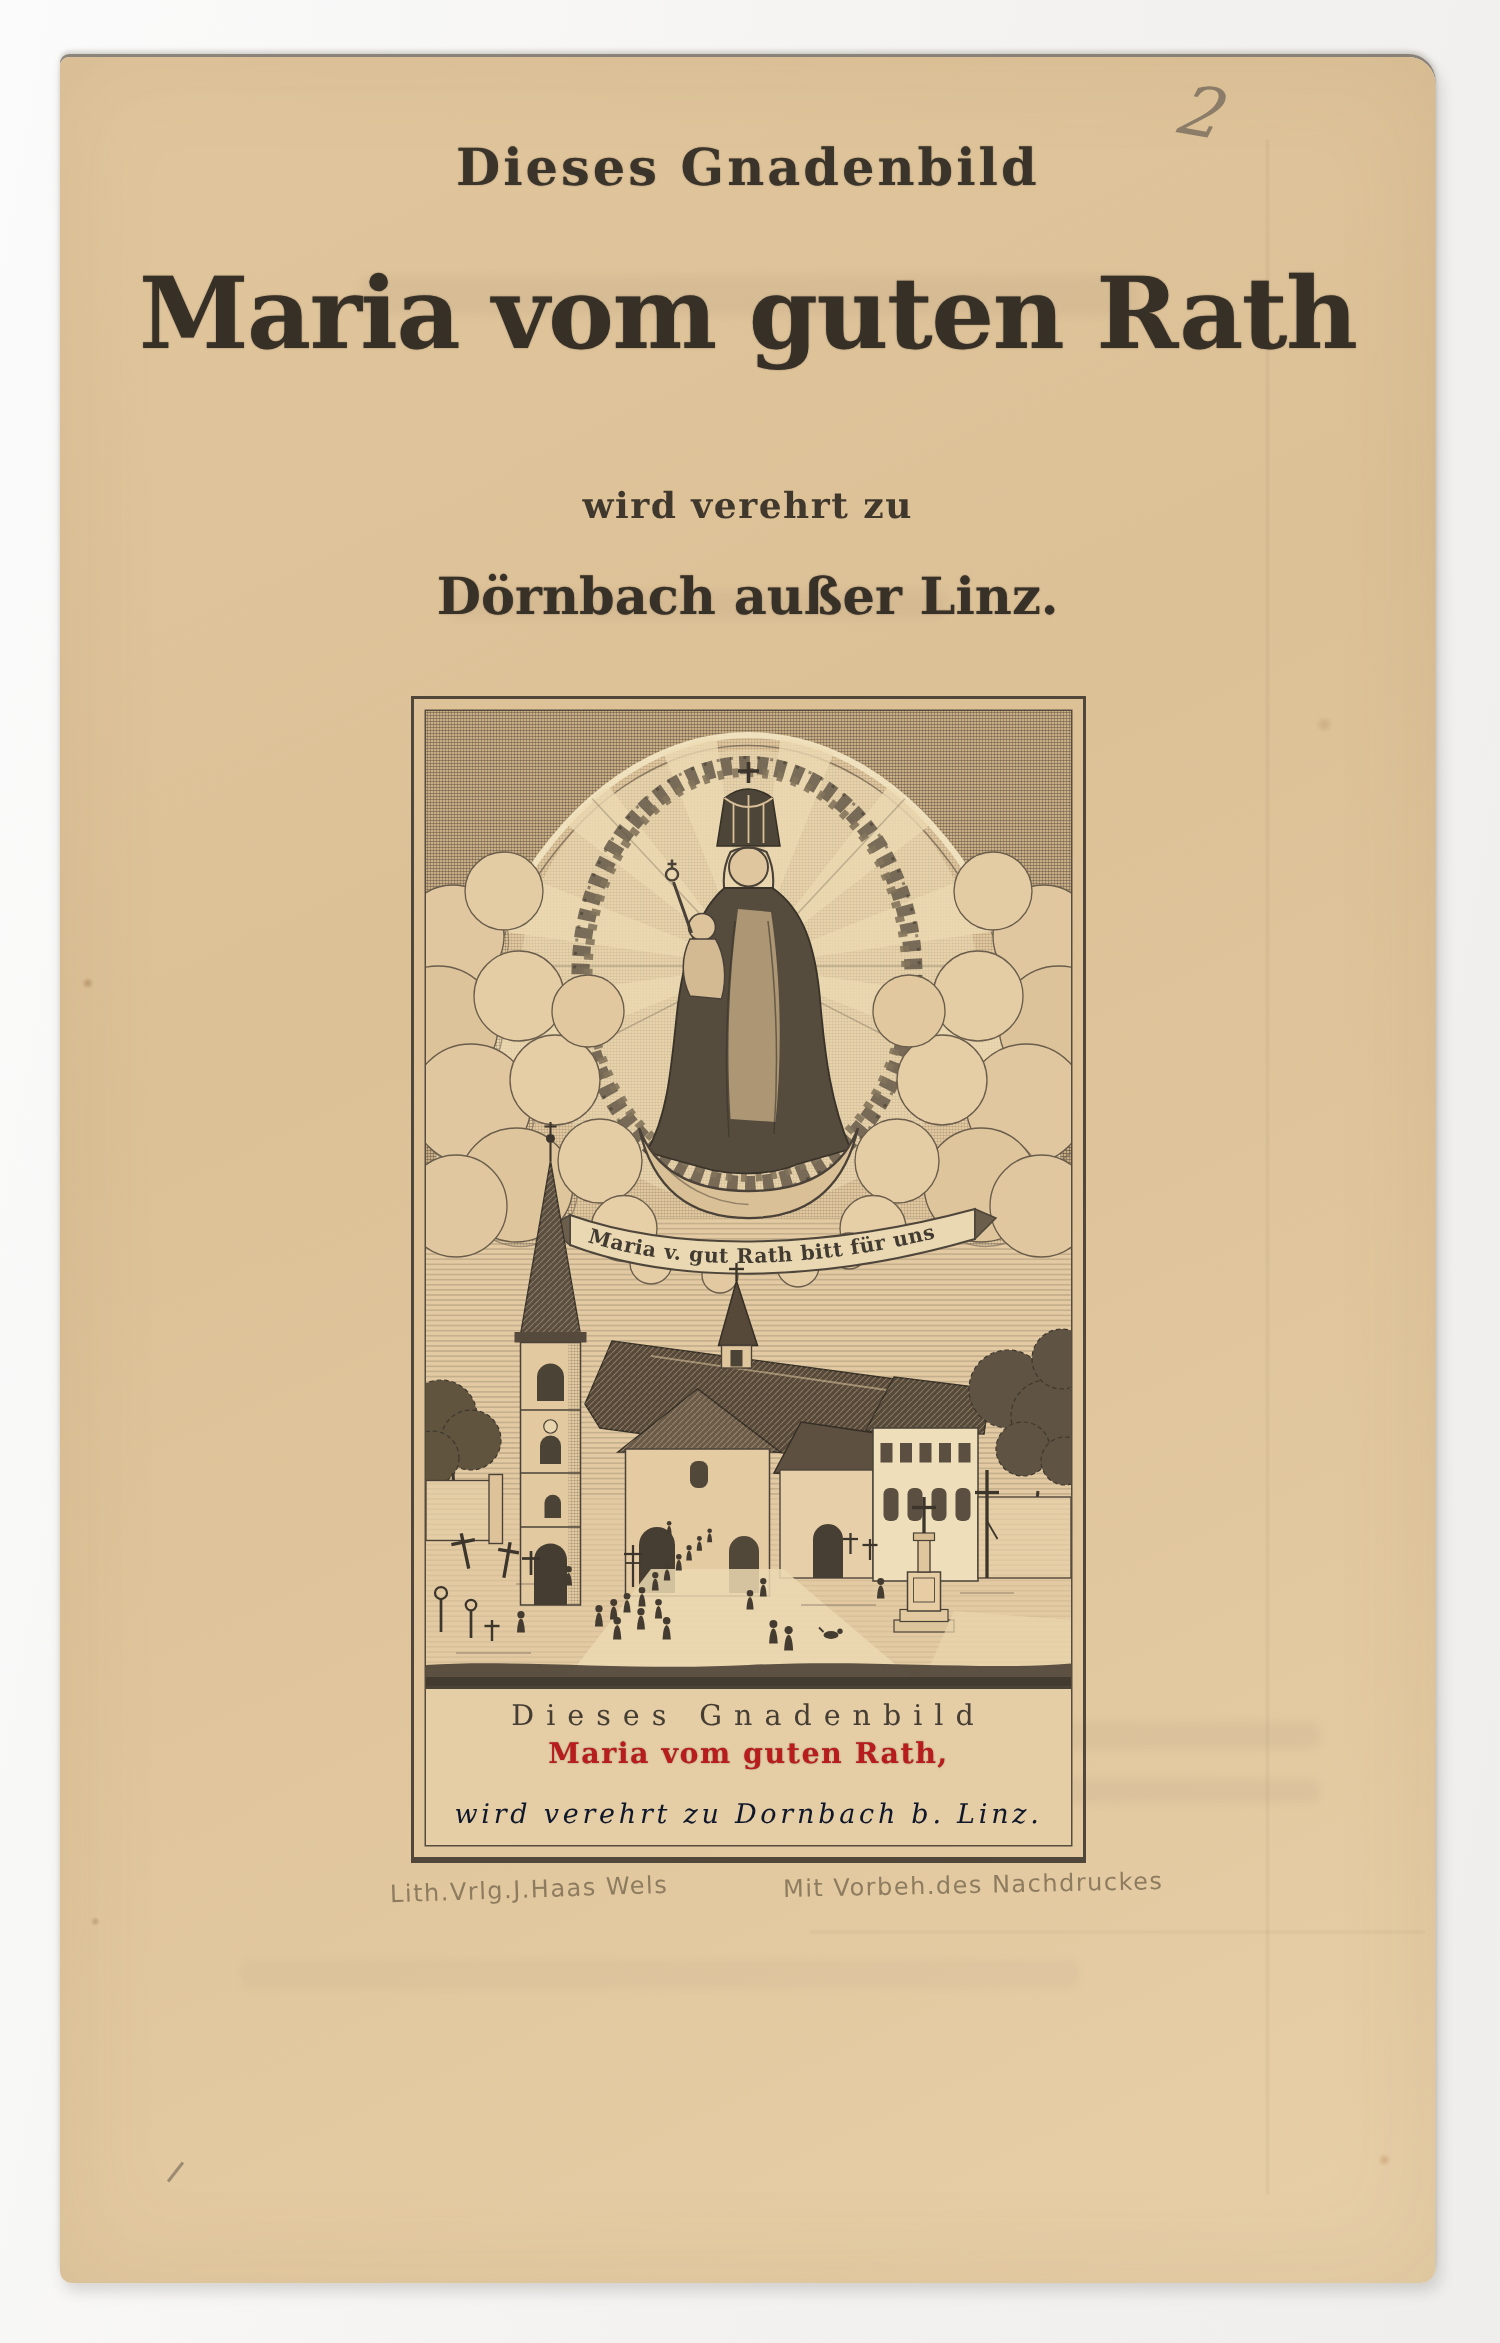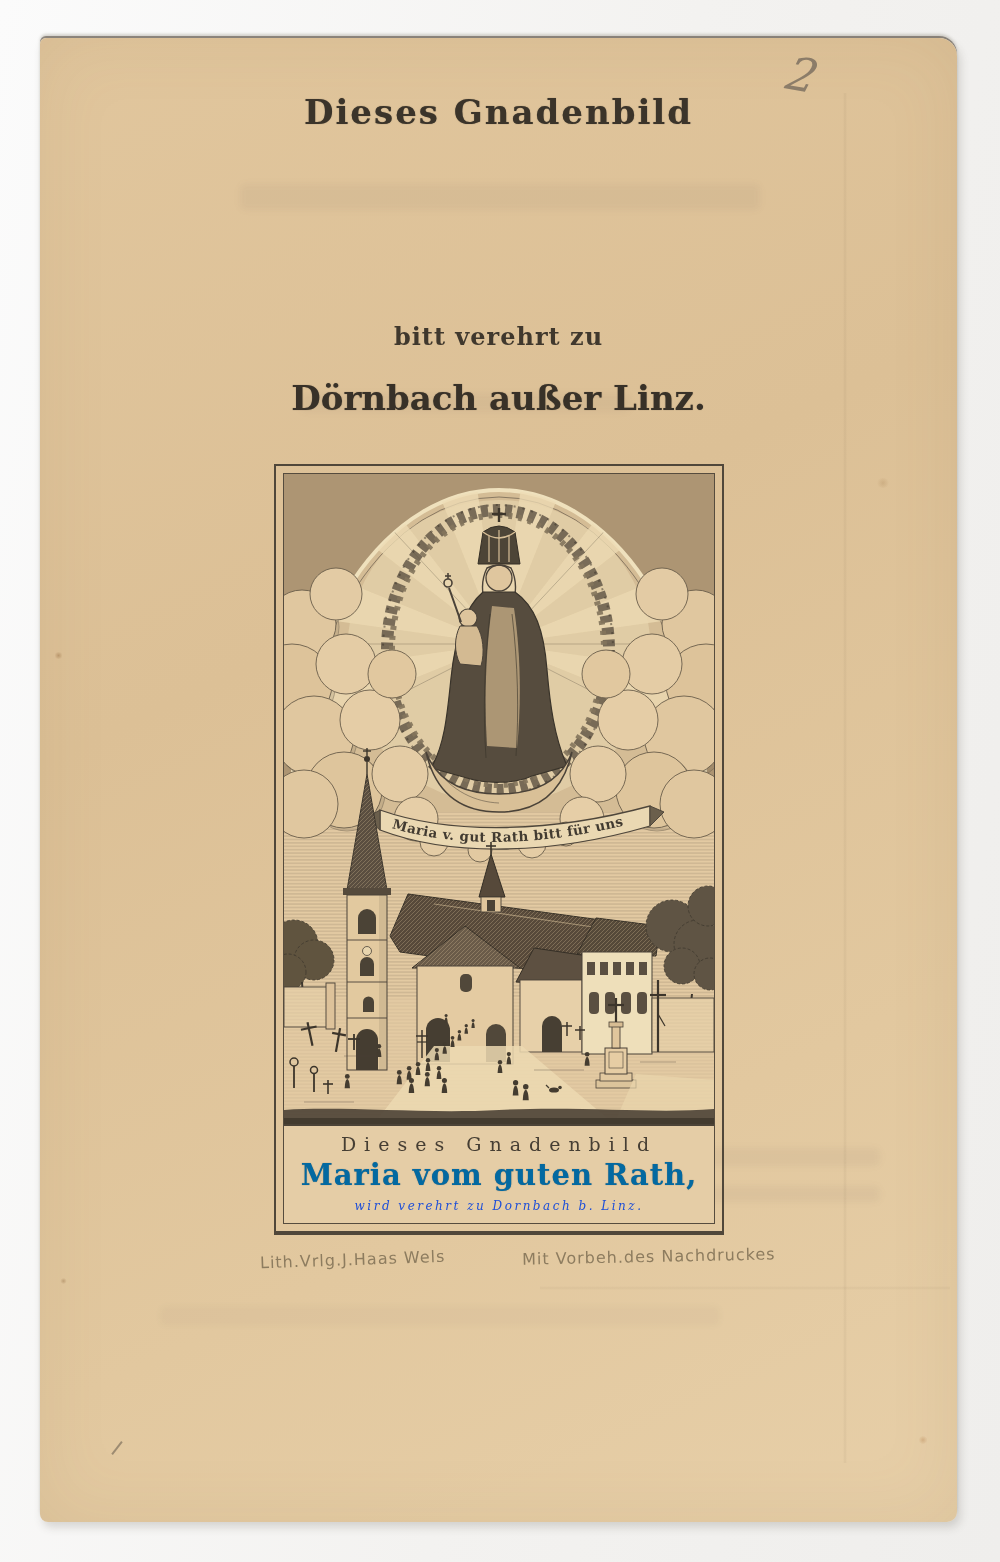"Maria vom guten Rath" h1.title { html: none -> <h1>Maria vom guten Rath</h1> }
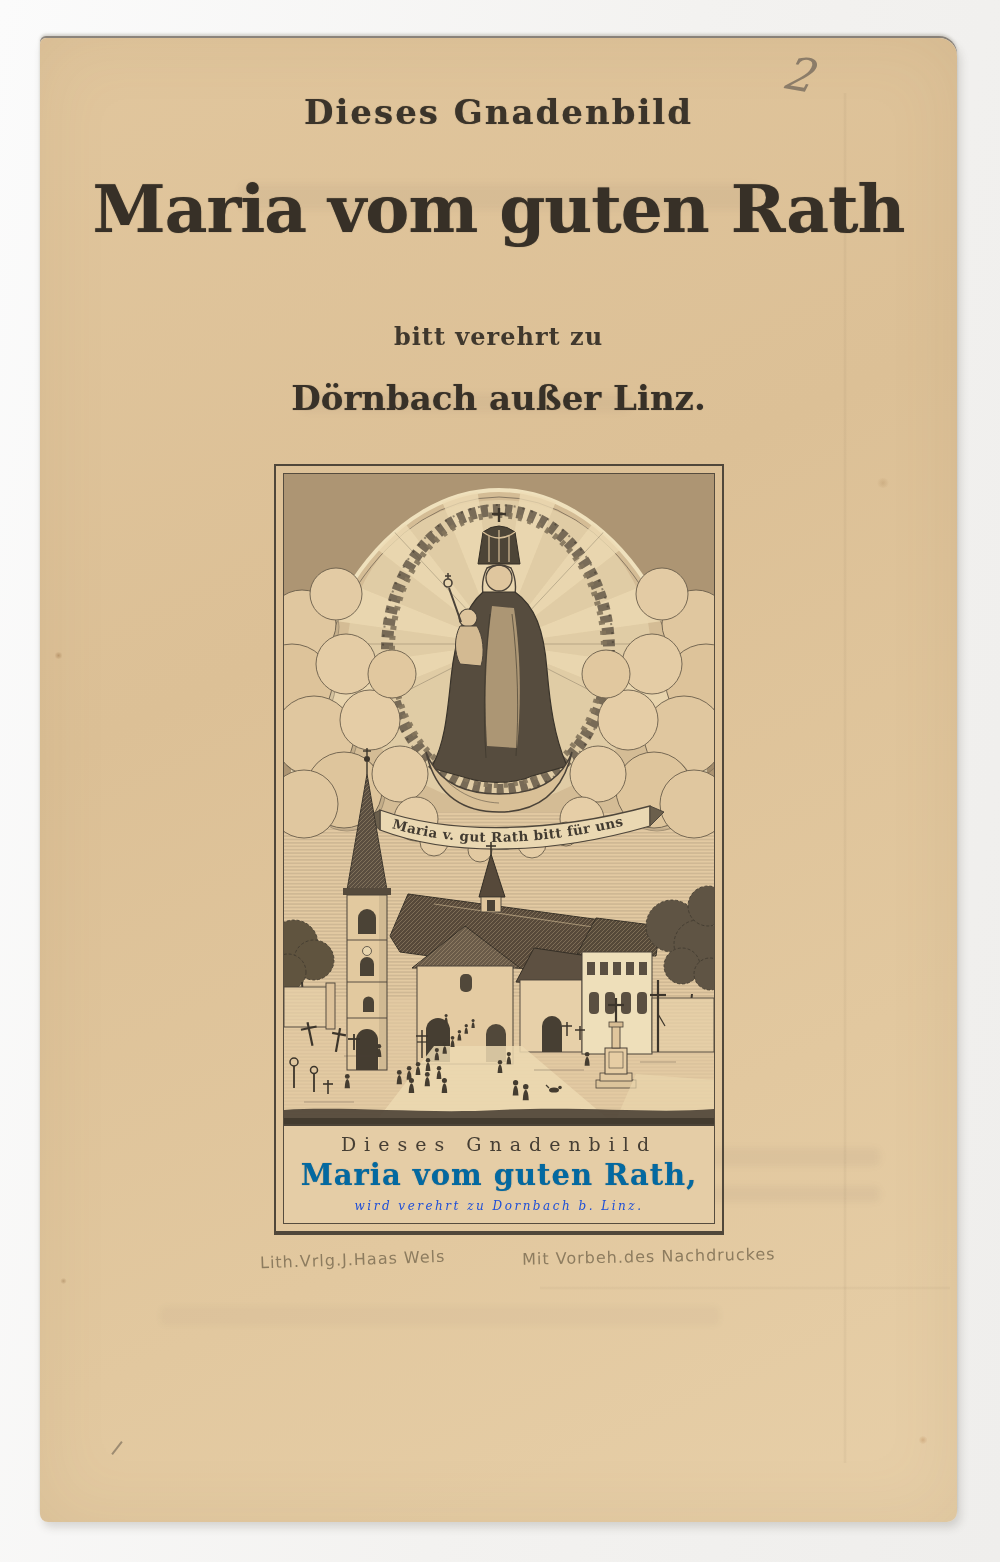"bitt verehrt zu" div.subtitle { text: bitt -> wird }
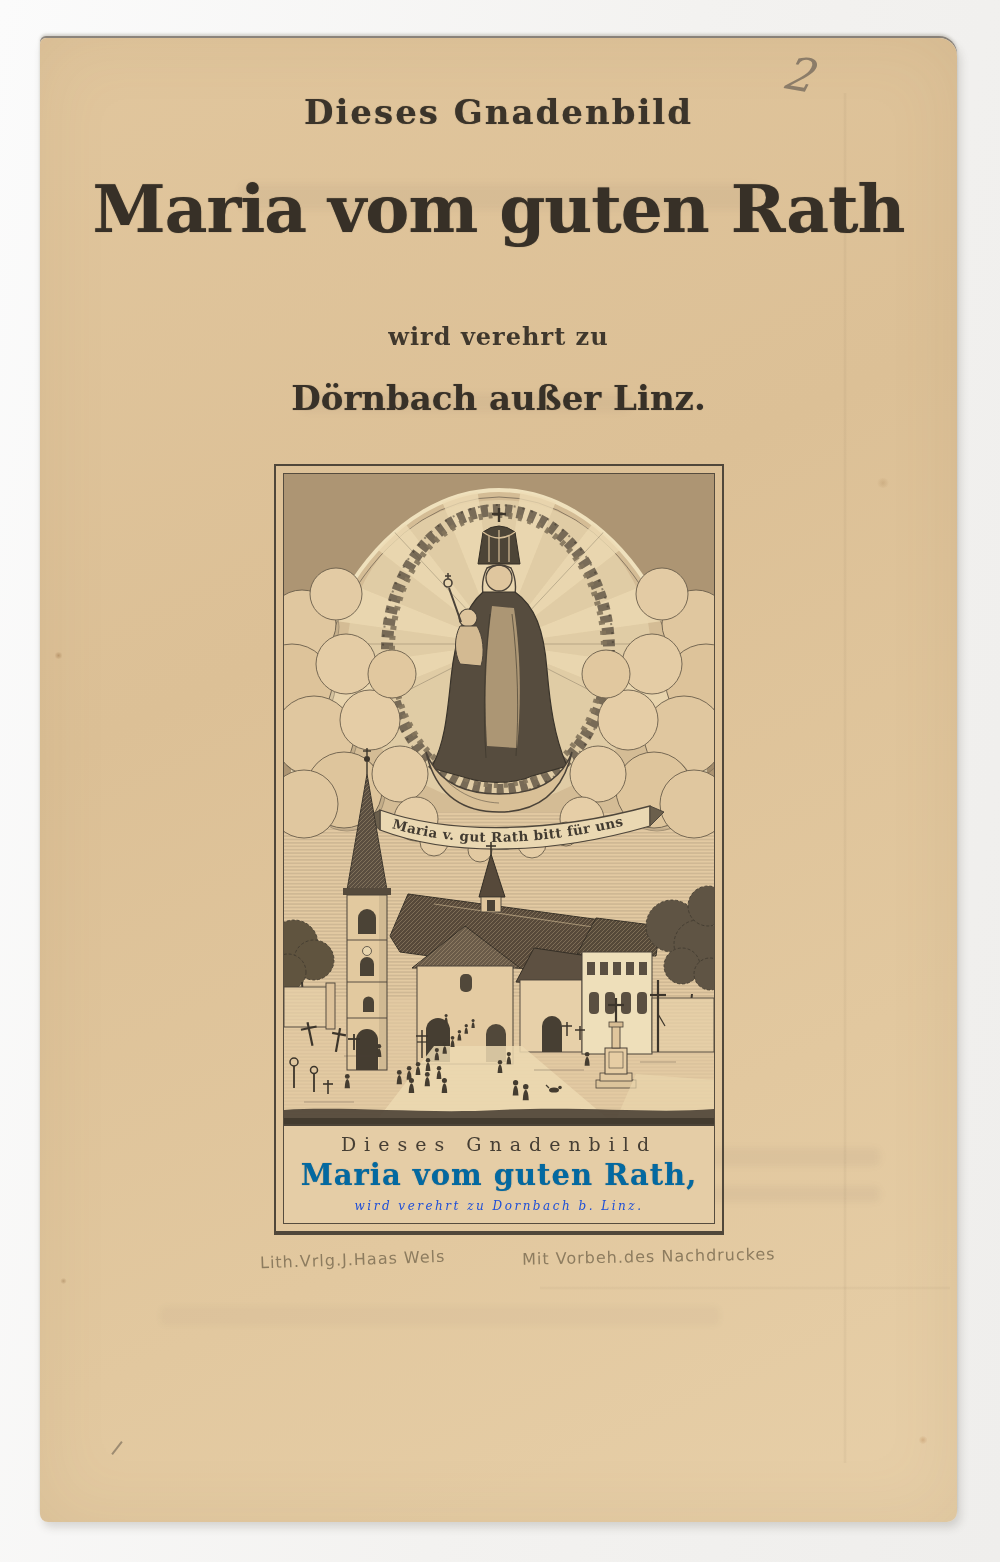"Maria vom guten Rath," .cap2 { color: #0369a1 -> #b91c1c; font-size: 29px -> 19px }
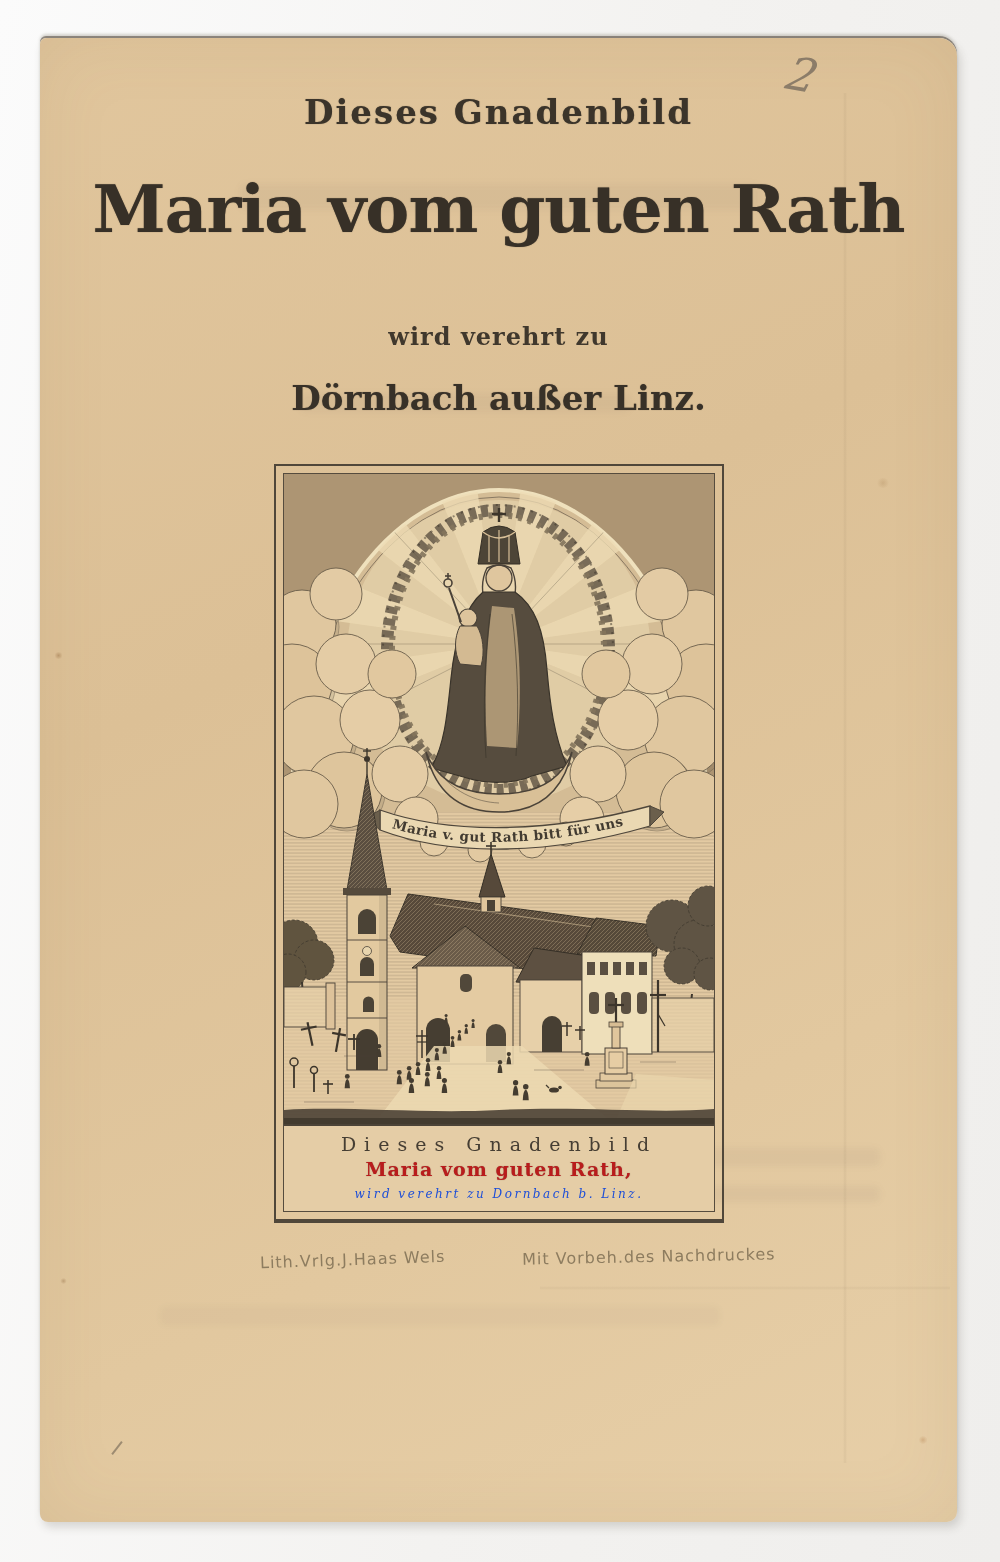"wird verehrt zu Dornbach b." .cap3 { color: #1d4ed8 -> #0f172a; font-size: 12px -> 18px; margin-top: 7px -> 19px }
